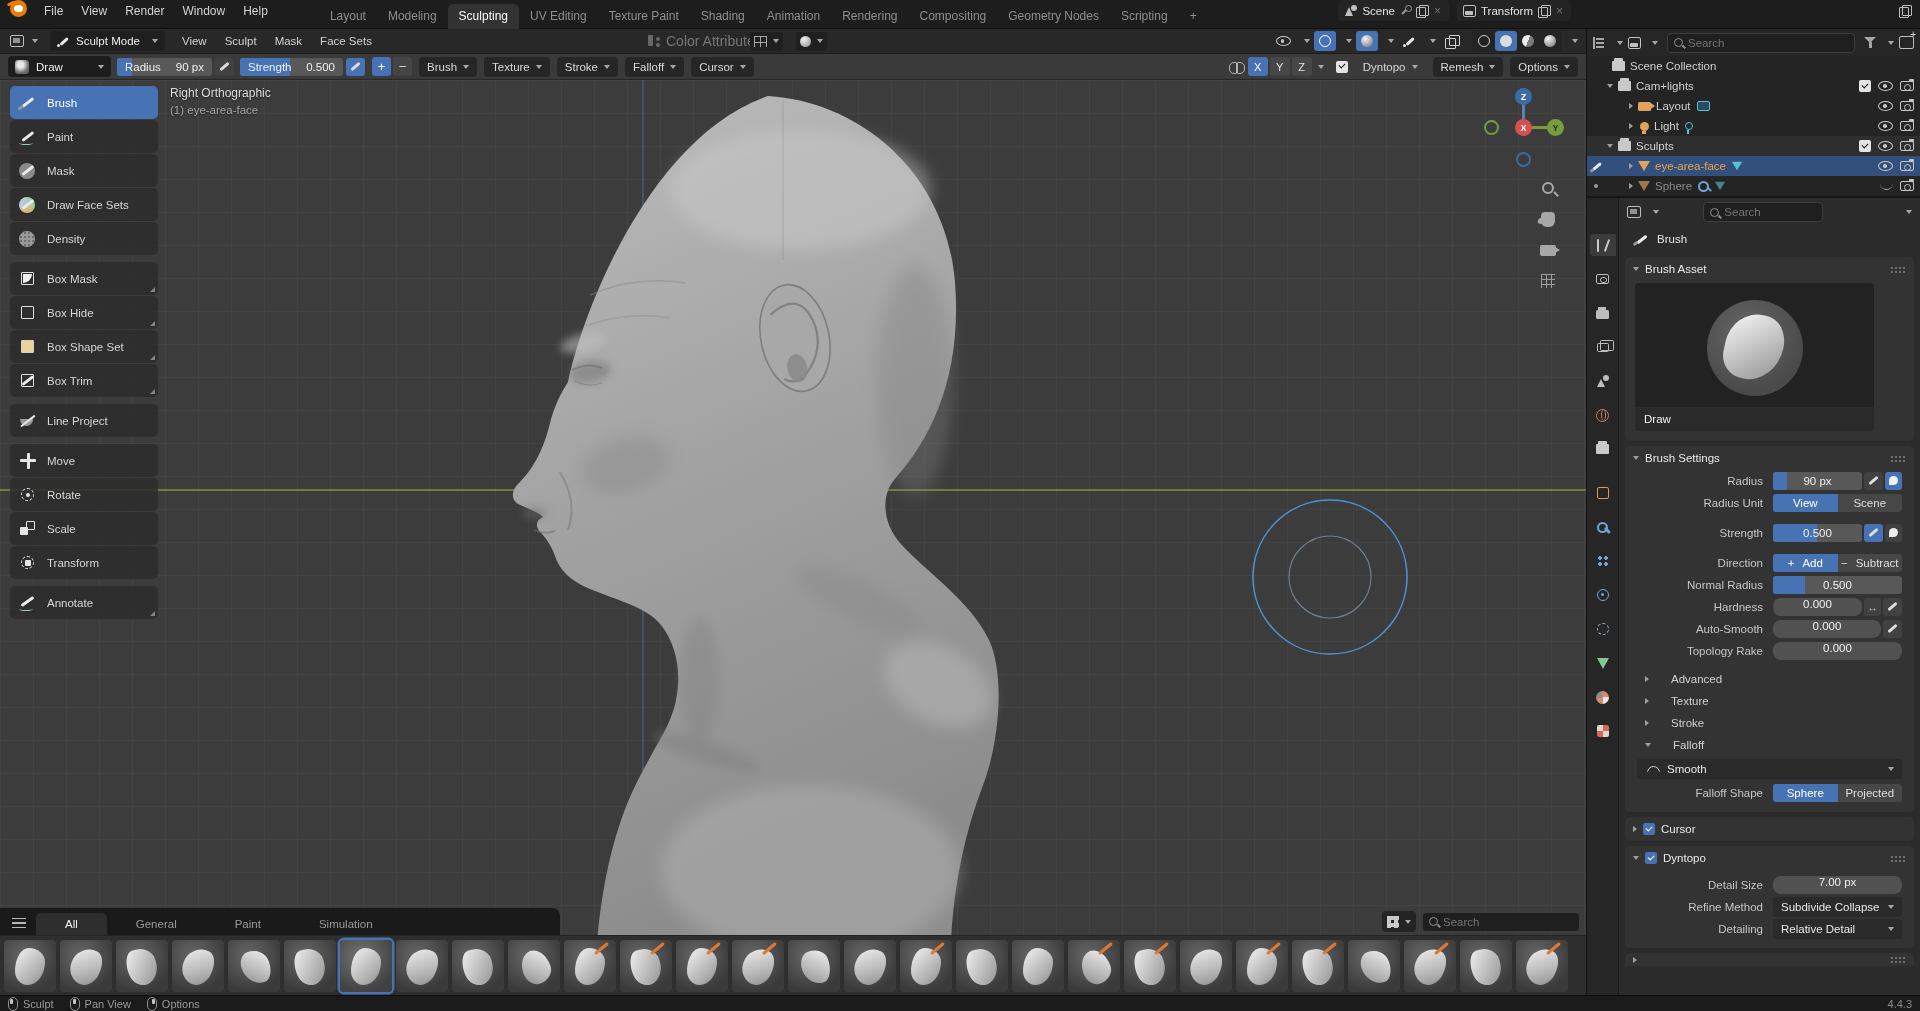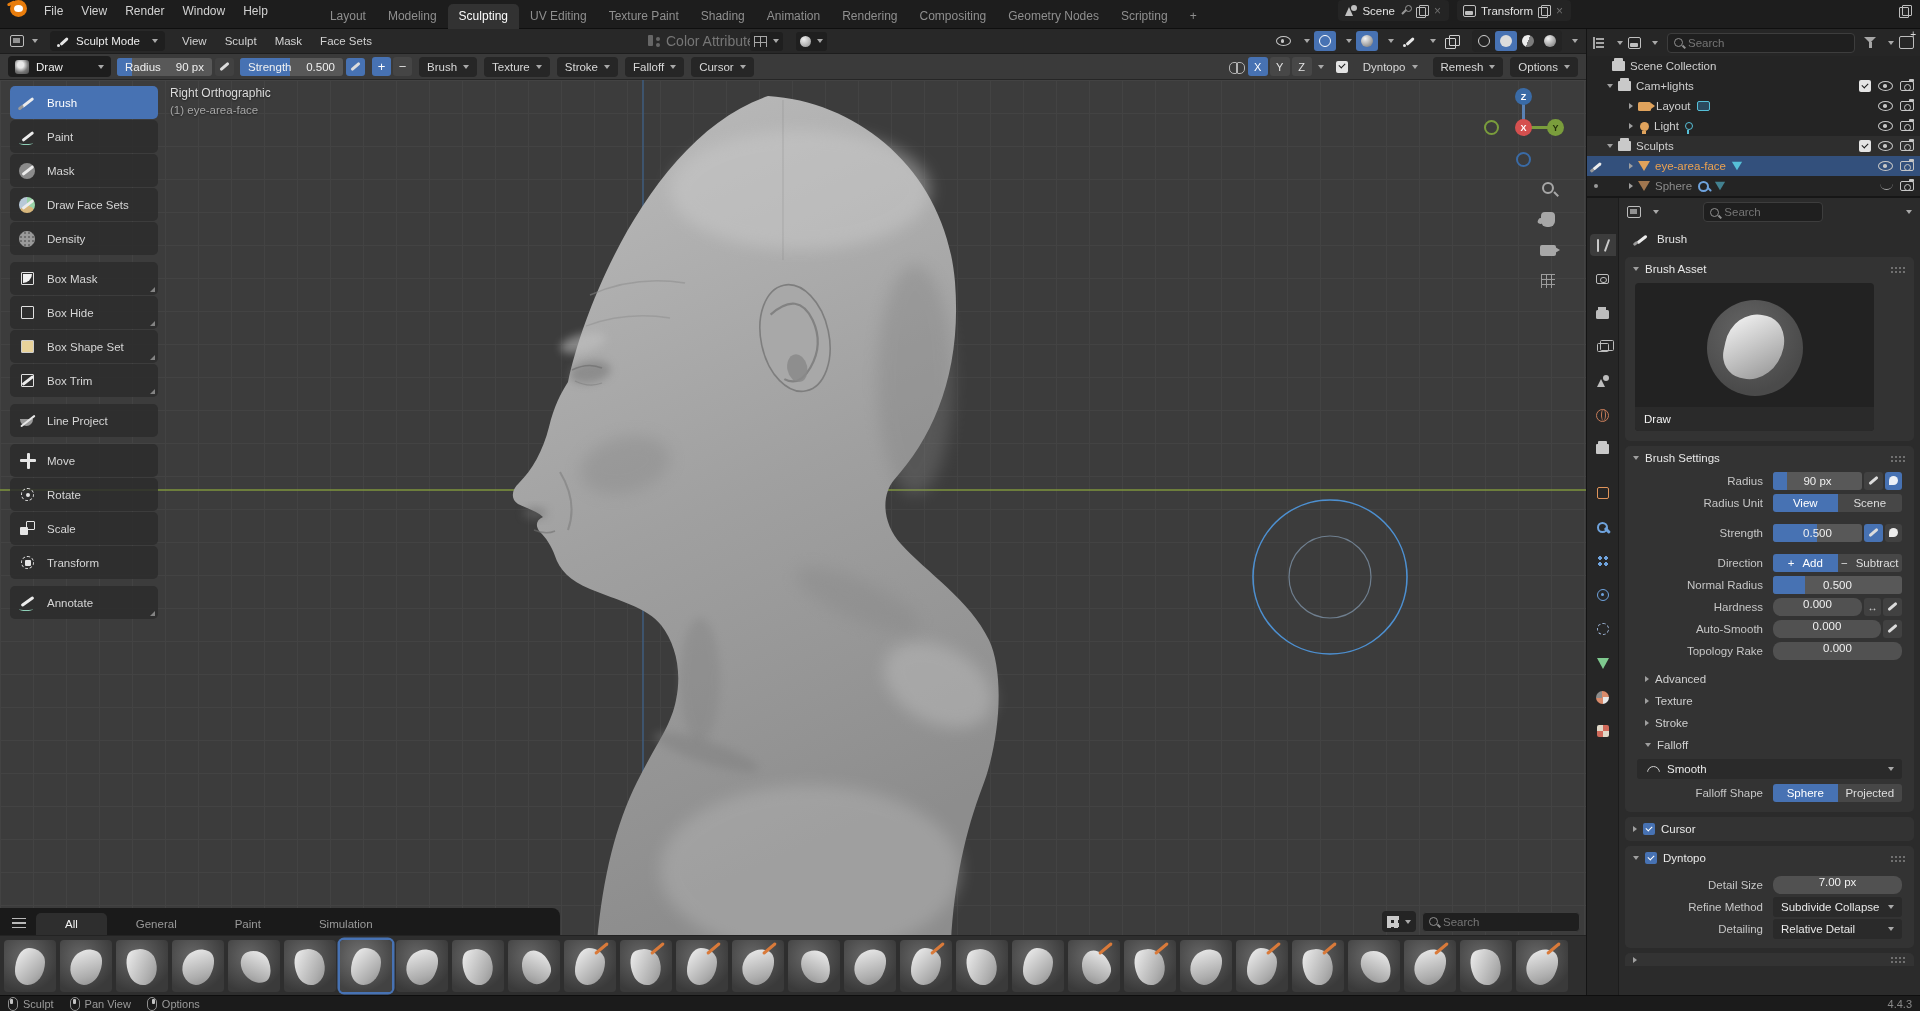"Advanced" .subcol { gap: 6px -> 22px }
